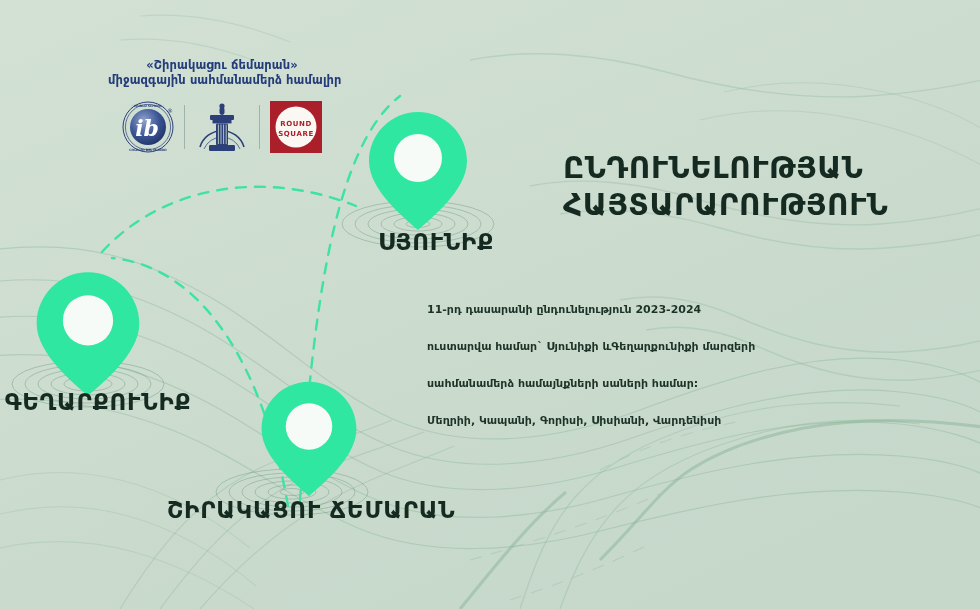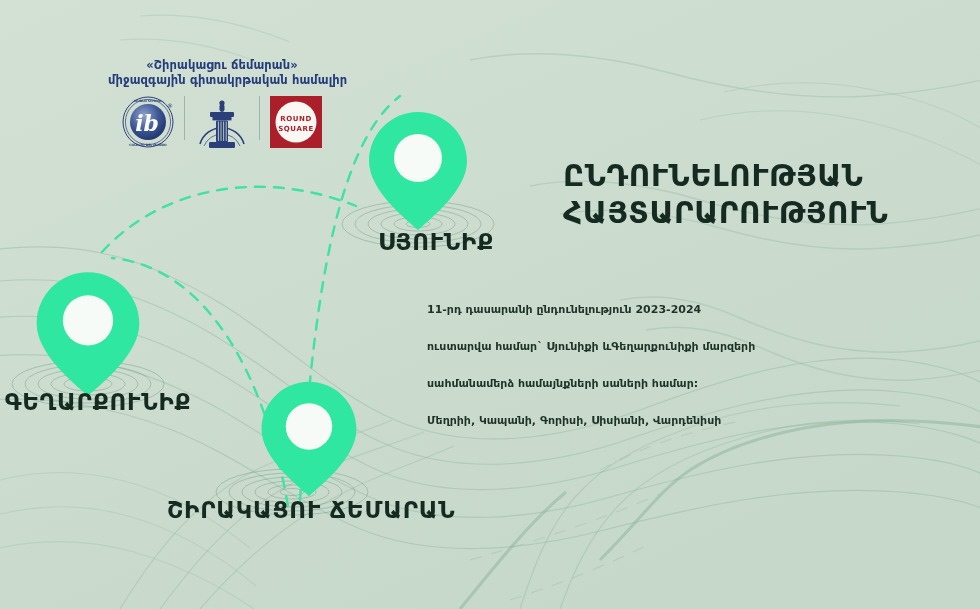"միջազգային գիտակրթական համալիր" div.brand-line { text: գիտակրթական -> սահմանամերձ }
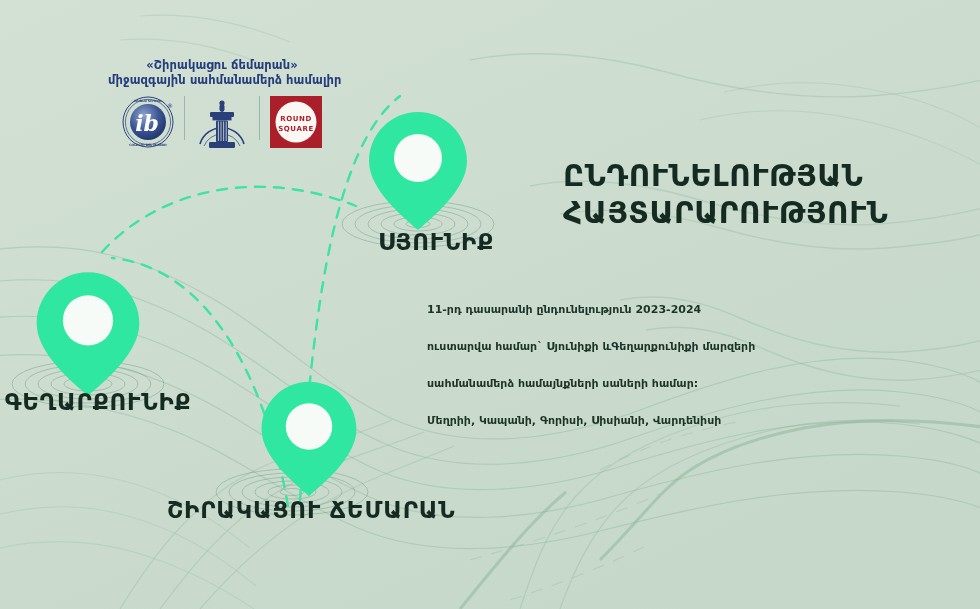"ib" .logo-row { align-items: flex-start -> center }
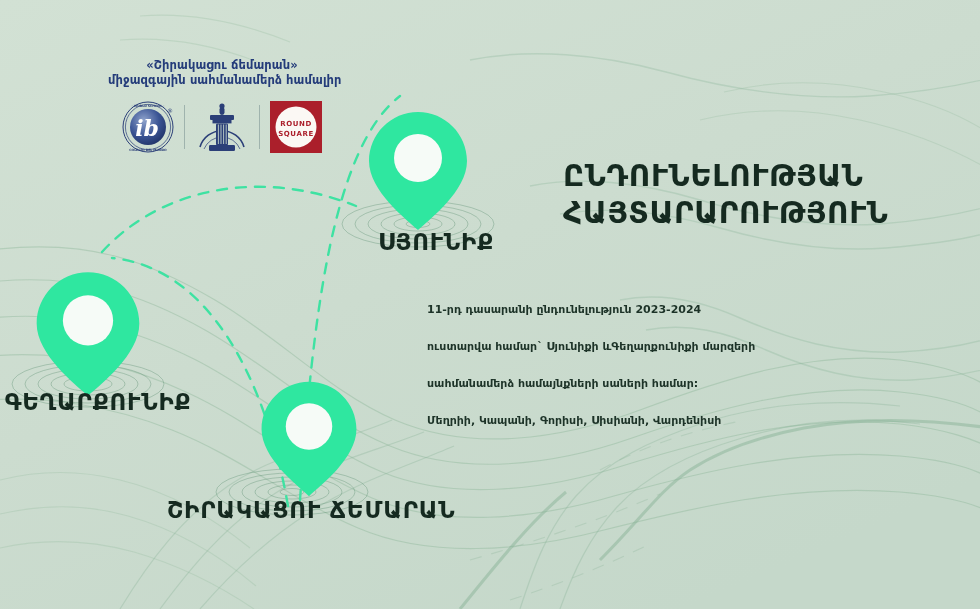"ԸՆԴՈՒՆԵԼՈՒԹՅԱՆ" .headline { top: 158px -> 150px }
